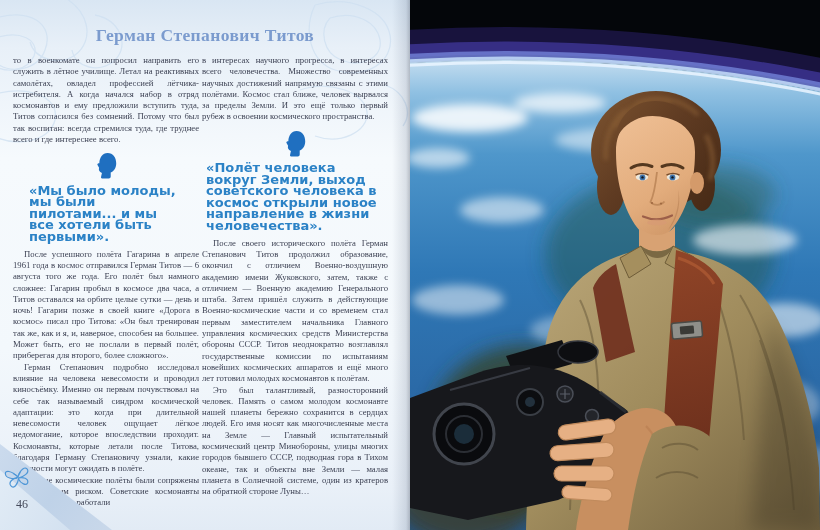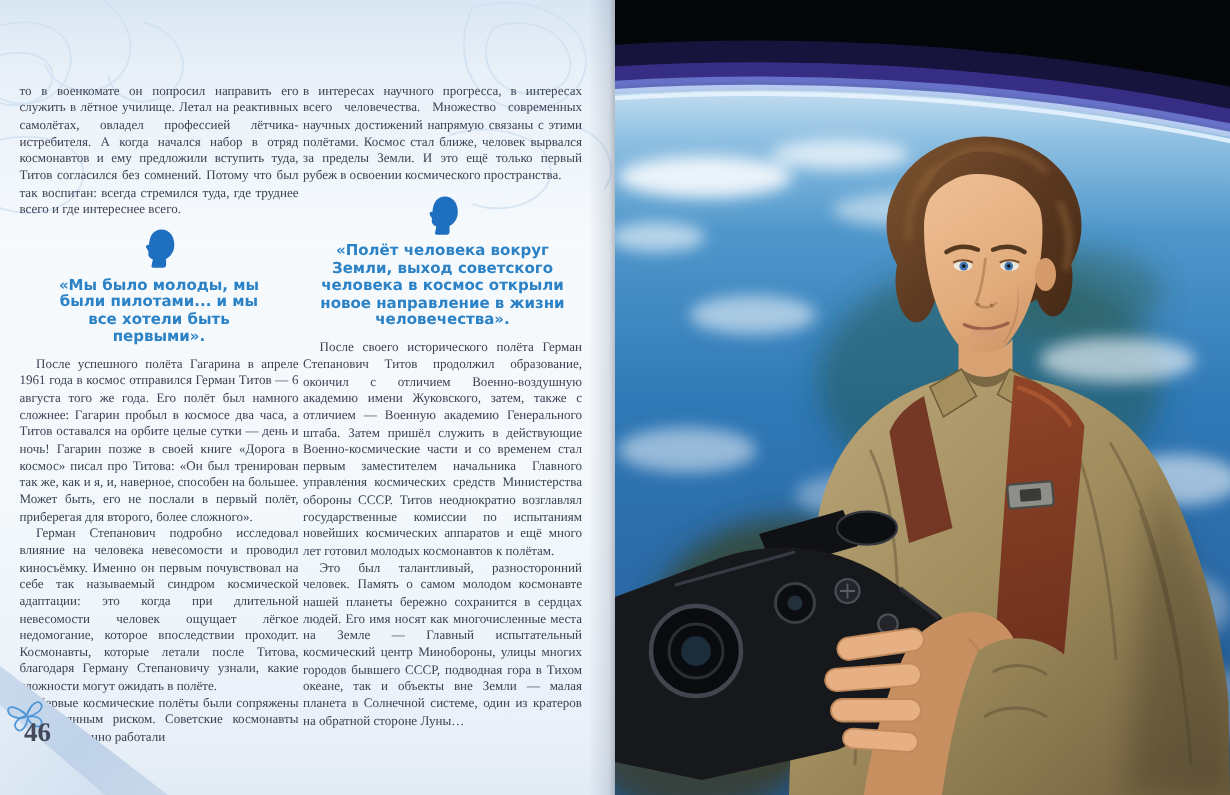"Герман Степанович Титов" div.page-title { html: none -> <div>Герман Степанович Титов</div> }
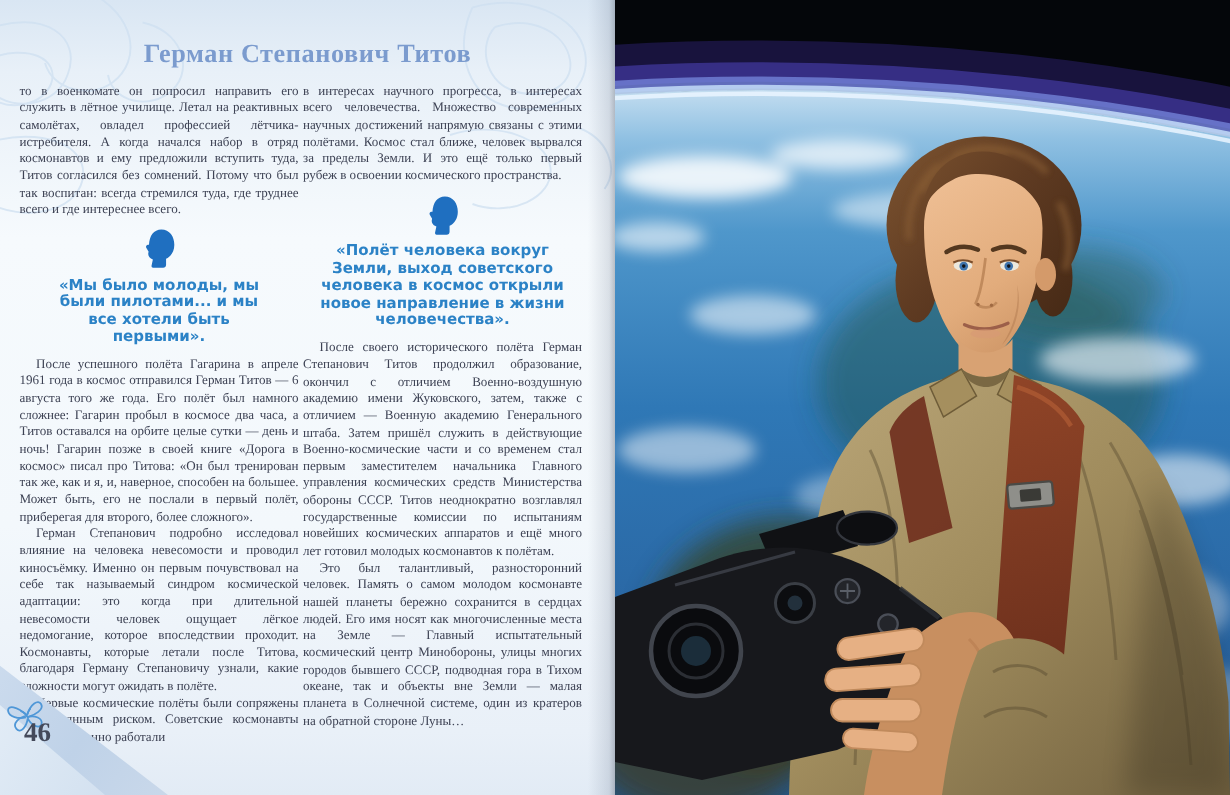"«Полёт человека вокруг Земли, выход" .quote-text { font-size: 10px -> 13px; text-align: center -> left }
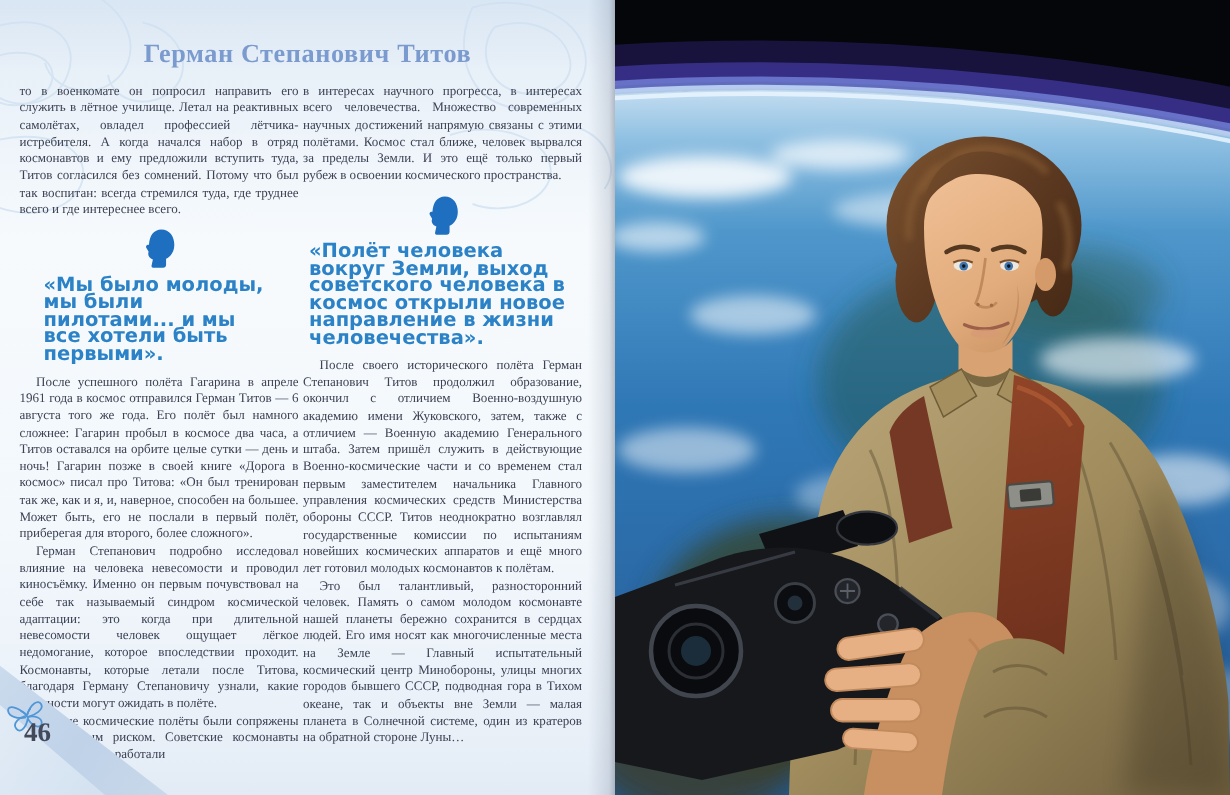"46" .page-number { font-size: 18px -> 12px; font-weight: bold -> normal; top: 478px -> 497px }
